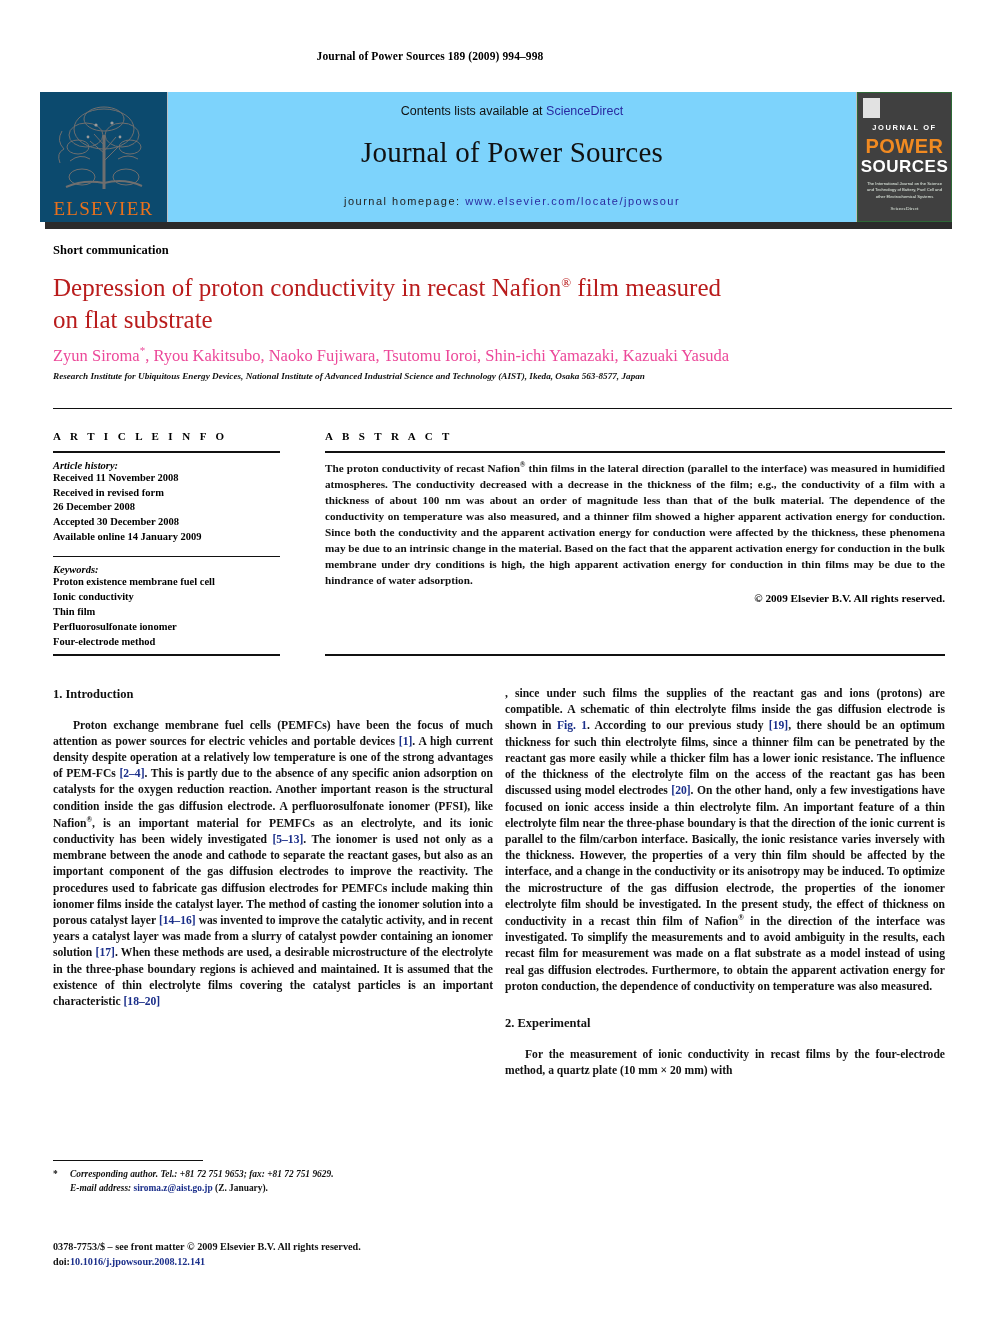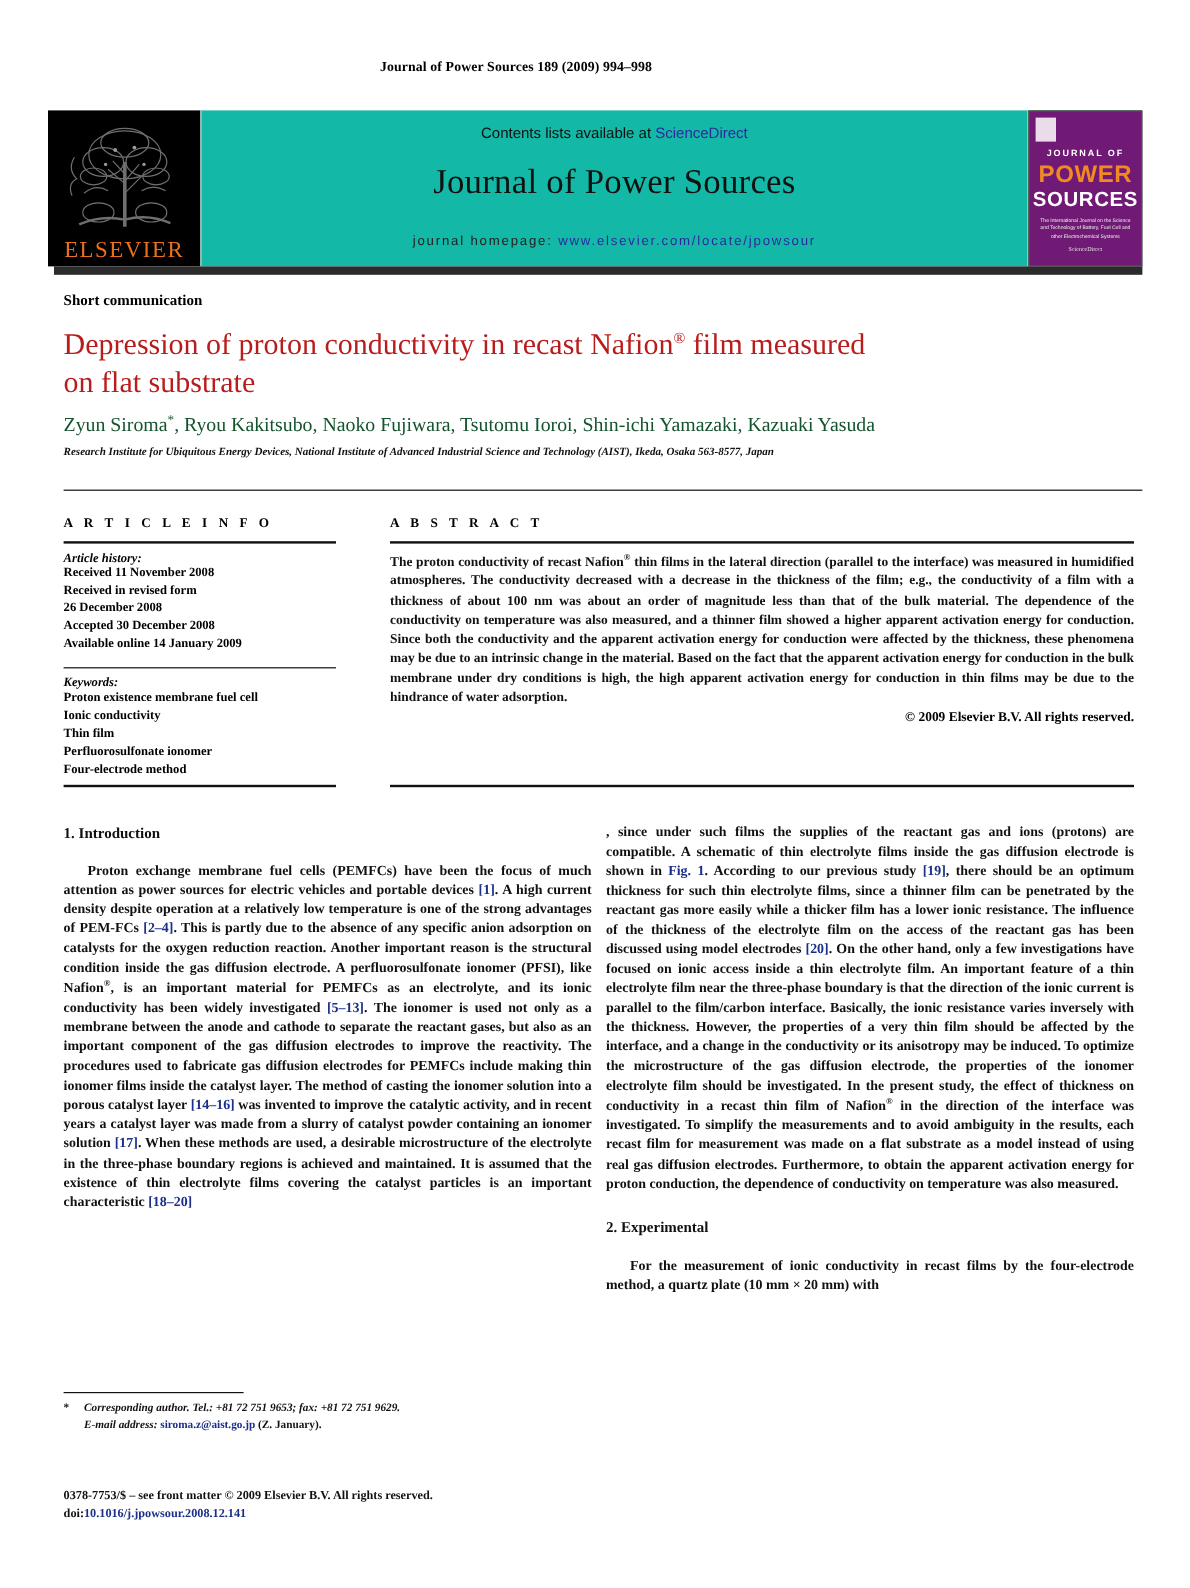"Contents lists available at" .masthead-center { background: #14b8a6 -> #7dd3fc }
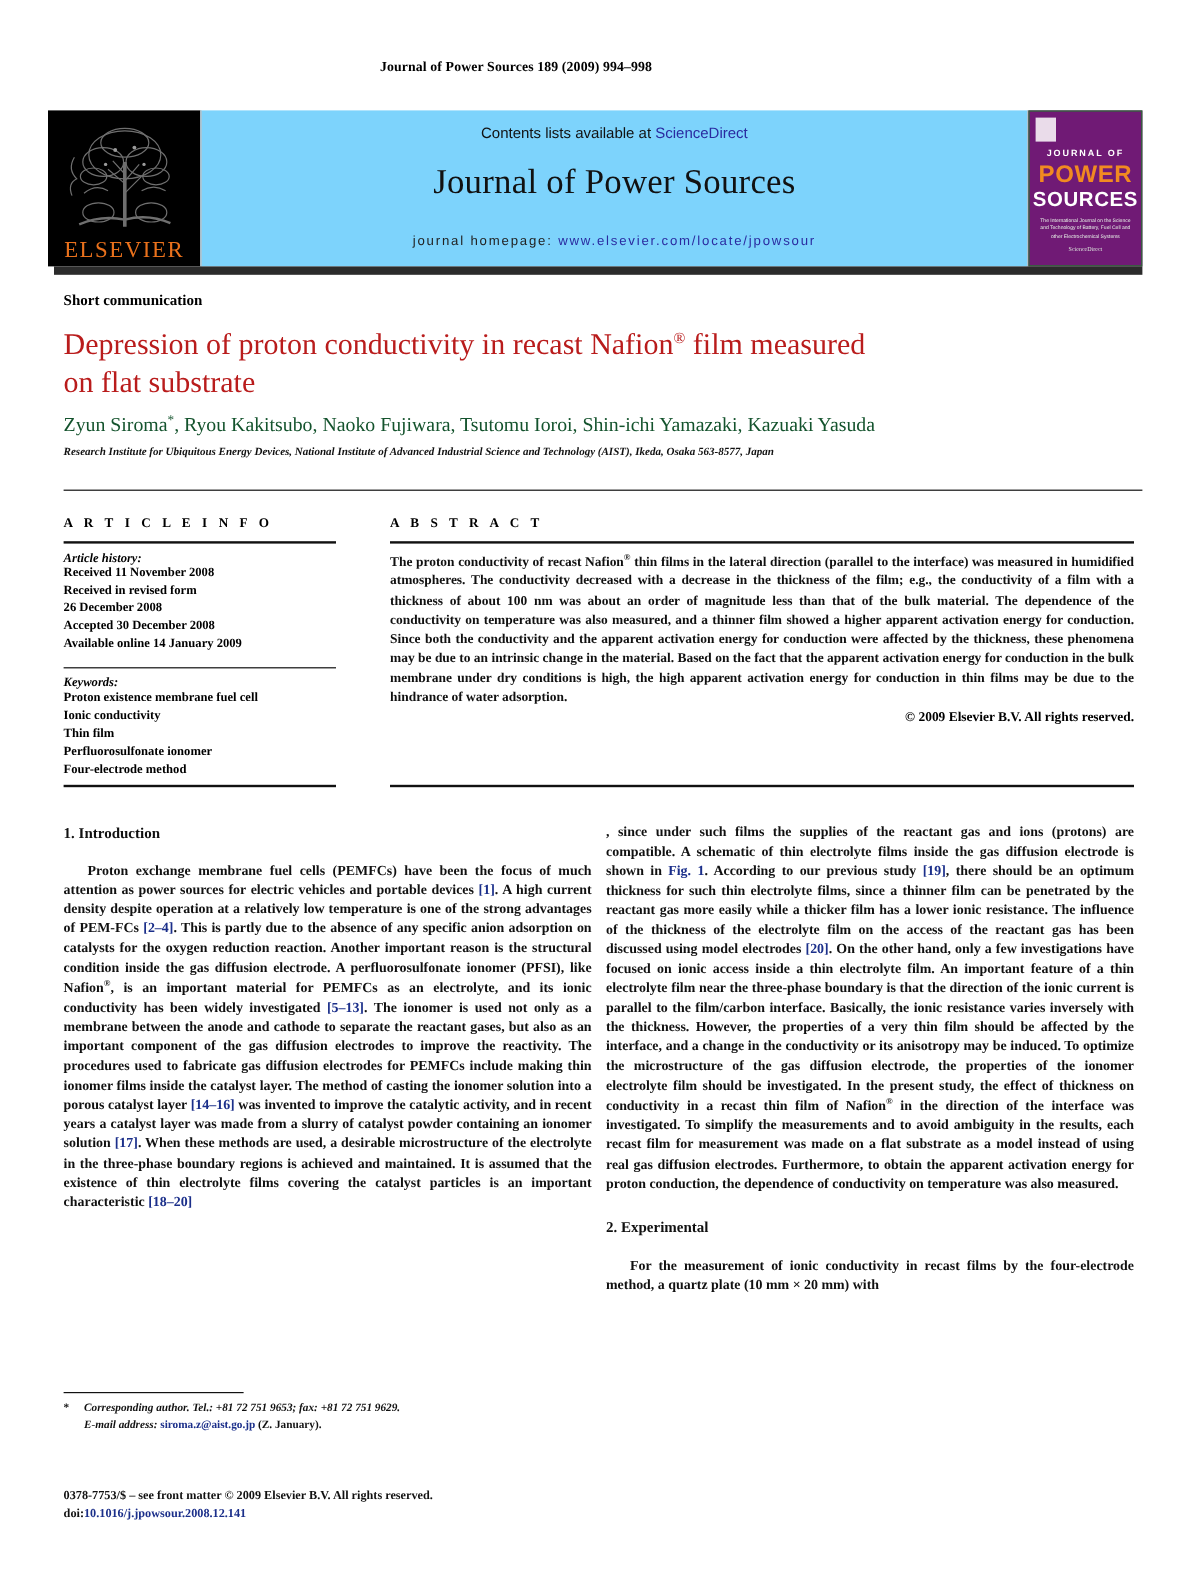"JOURNAL OF" .cover-thumb { background: #701a75 -> #404040 }
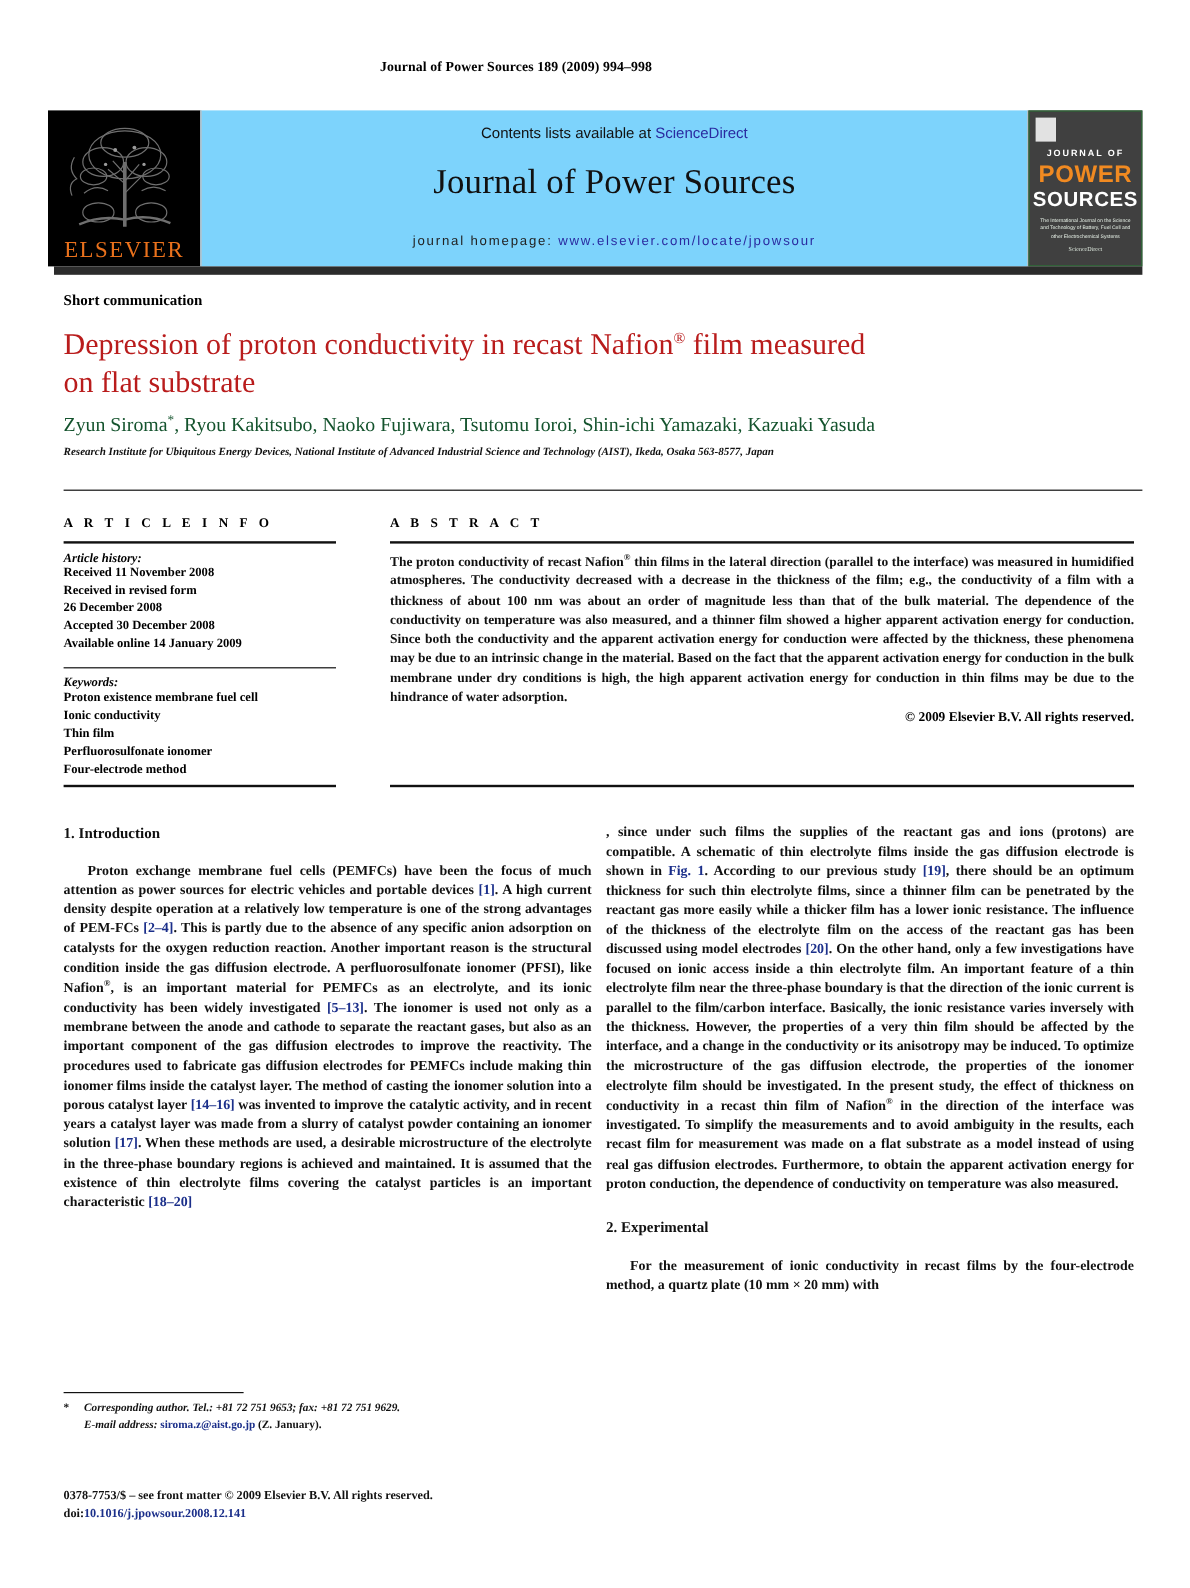"ELSEVIER" .elsevier-logo { background: #000000 -> #0c4a6e }
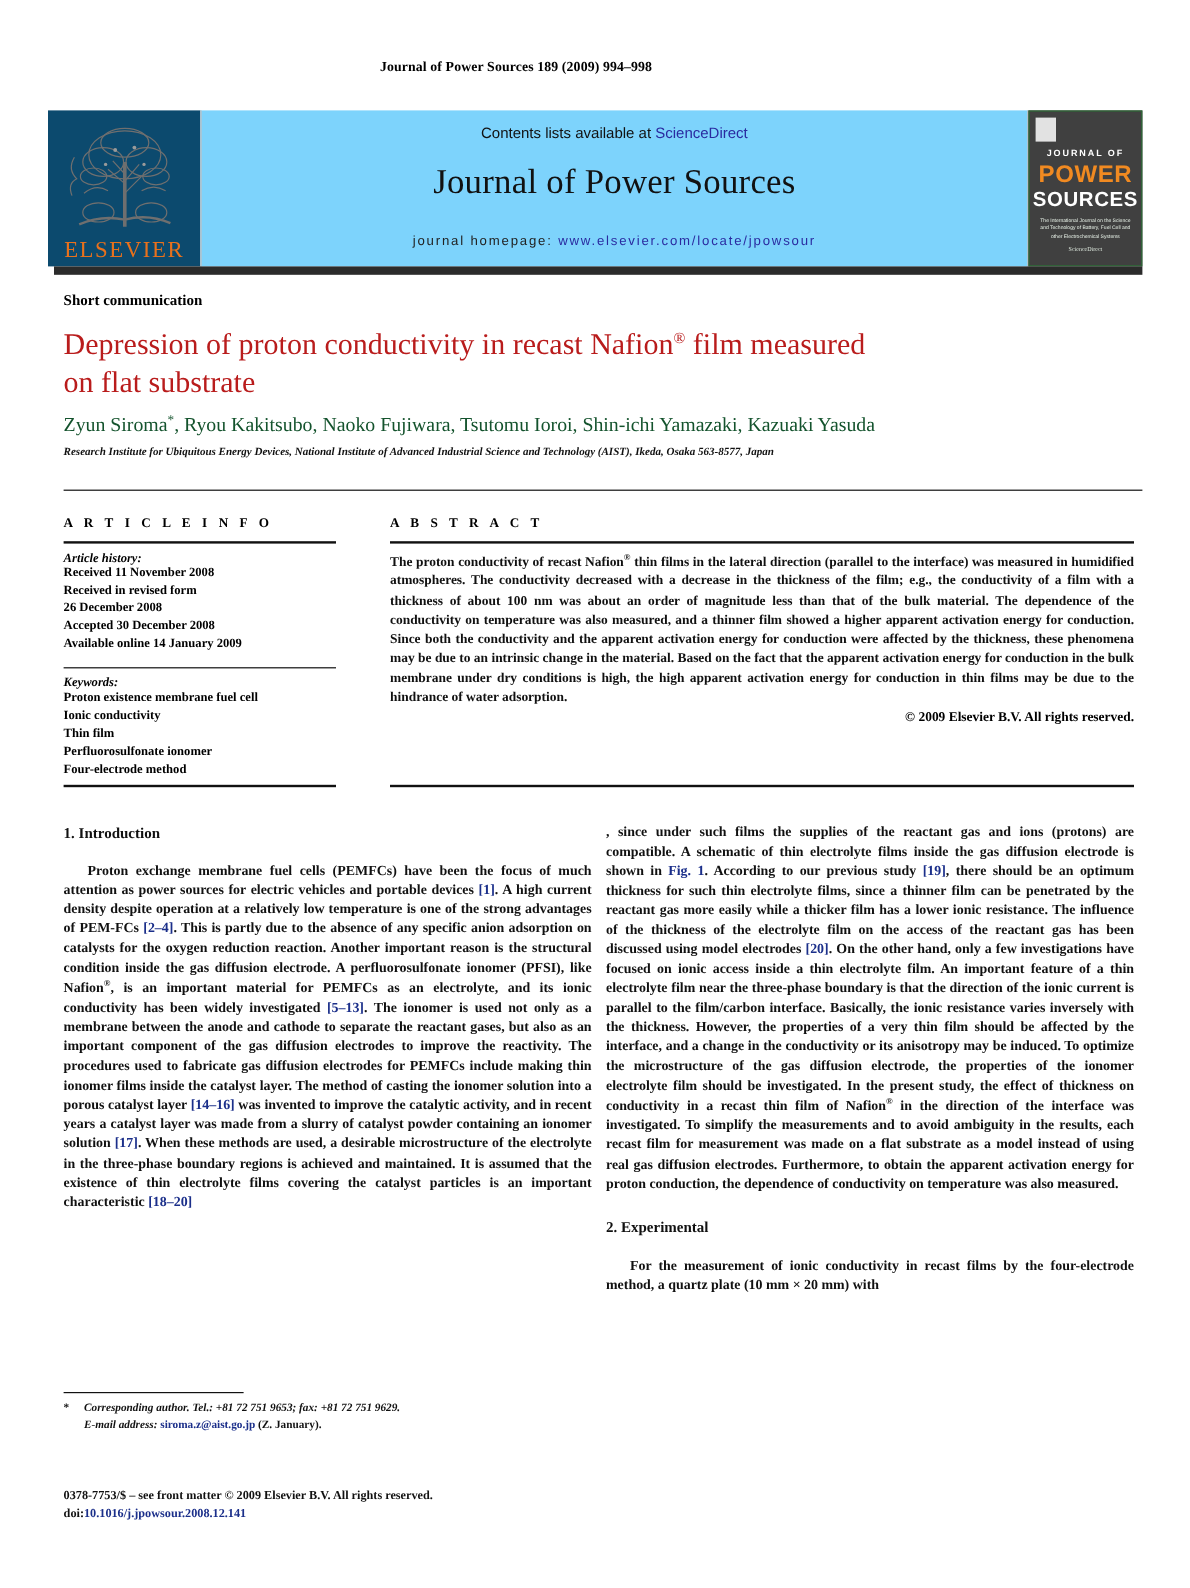"Zyun Siroma*, Ryou Kakitsubo, Naoko" .authors { color: #14532d -> #ec4899 }
